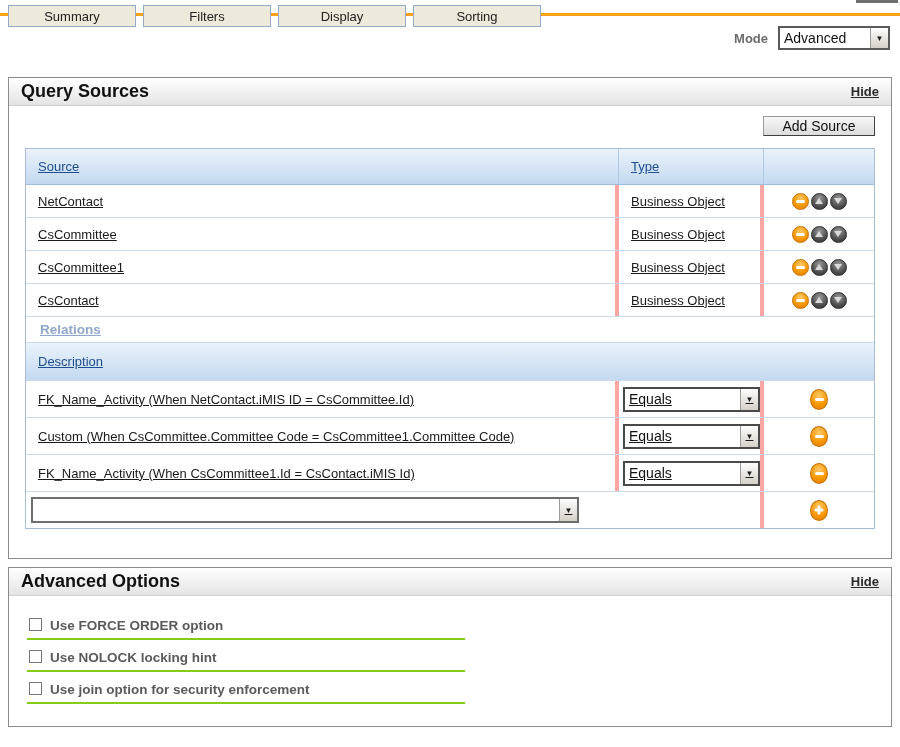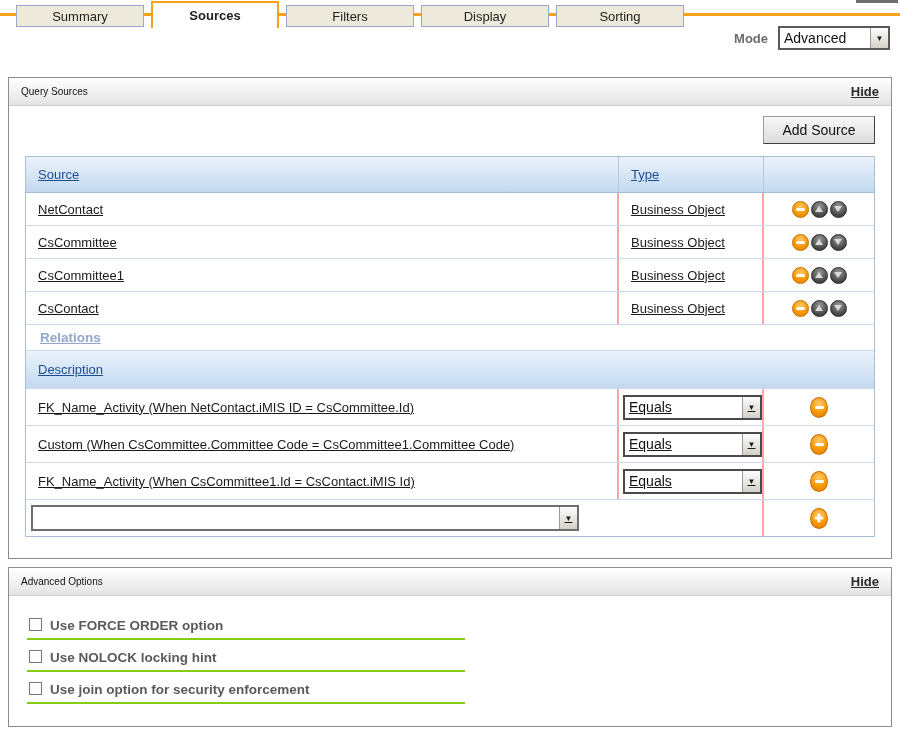"Summary" .tabbar { padding-left: 16px -> 8px }
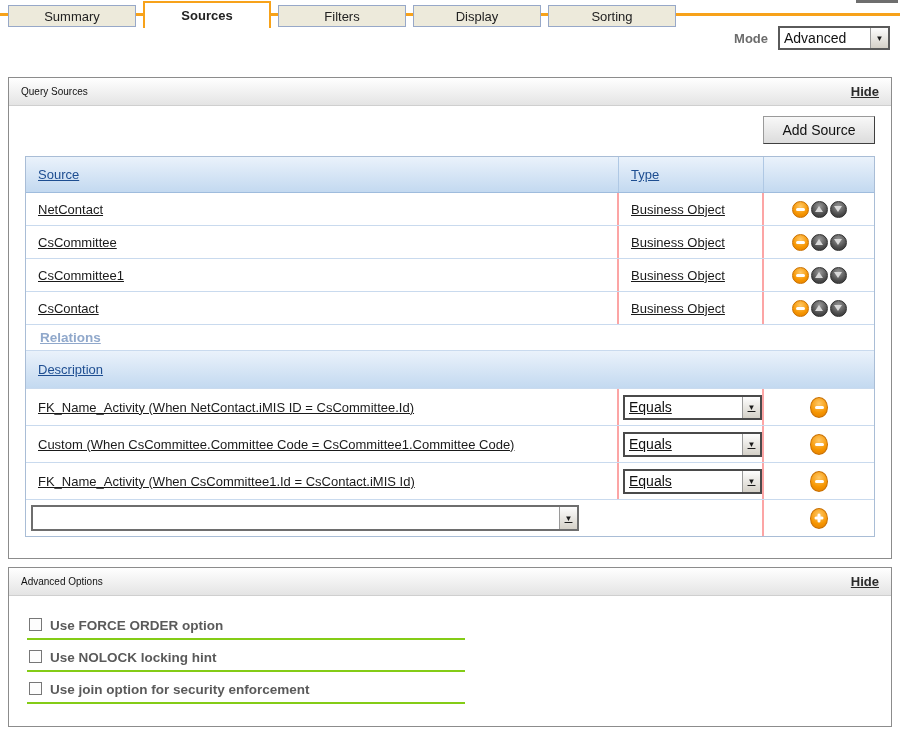"Sources" div.tab { html: <div>Sources</div> -> none }
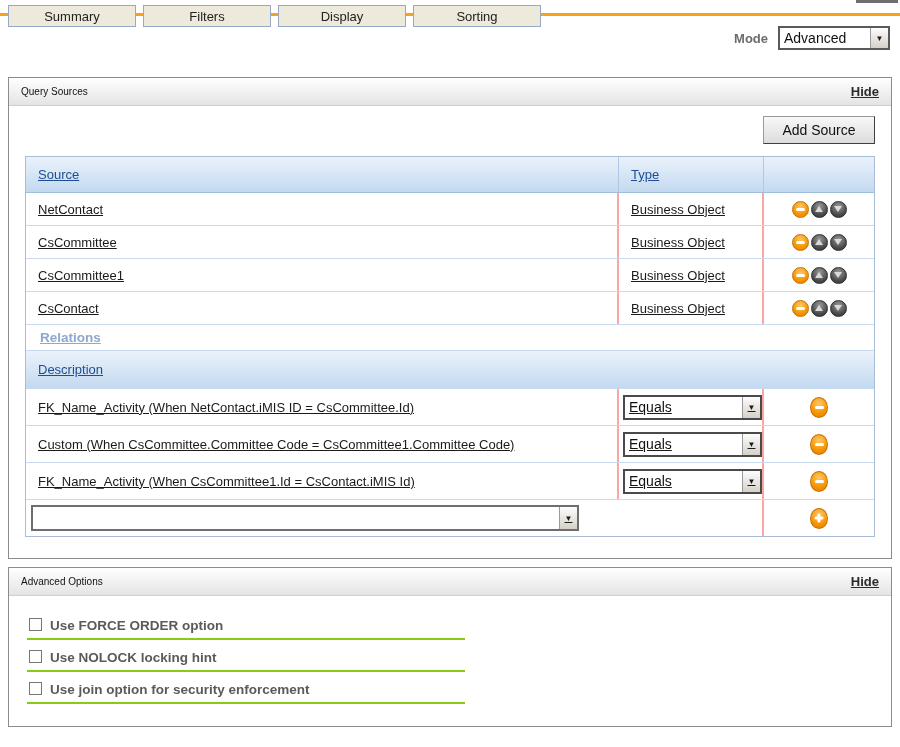"Query Sources" .panel-title { font-size: 10px -> 18px; font-weight: normal -> bold }
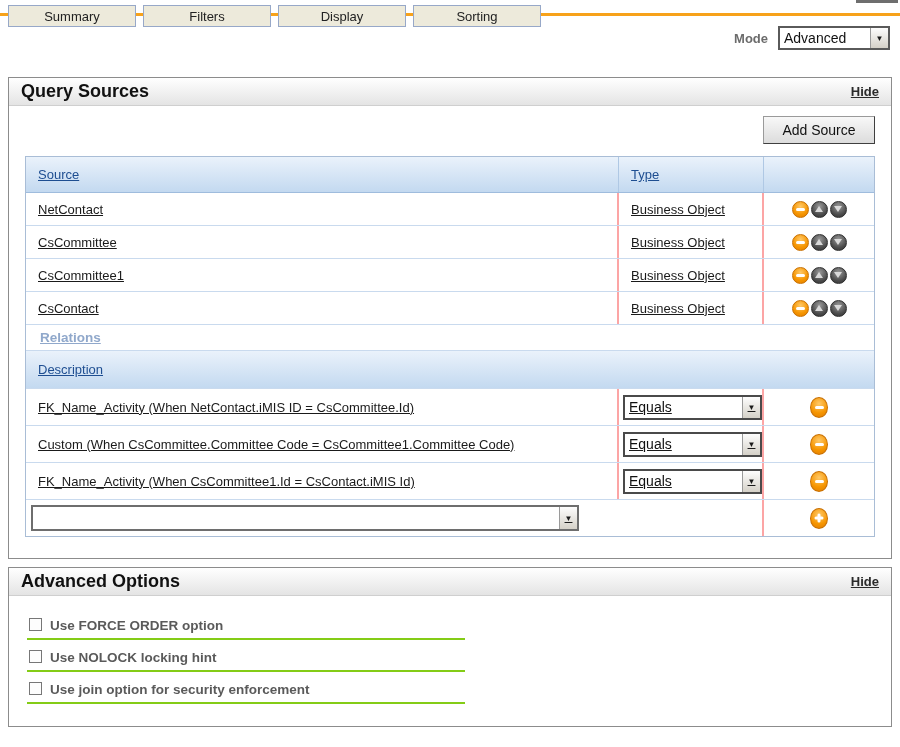"Add Source" .btn { height: 28px -> 20px }
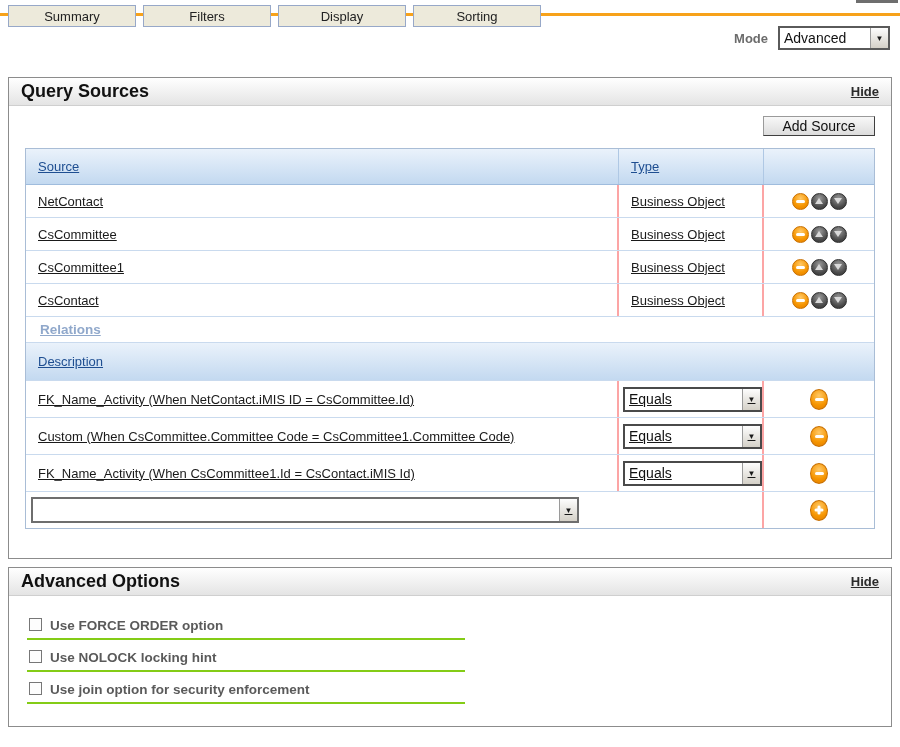"NetContact" .cell.sep { border-right: 2px solid #fca5a5 -> 4px solid #fca5a5 }
